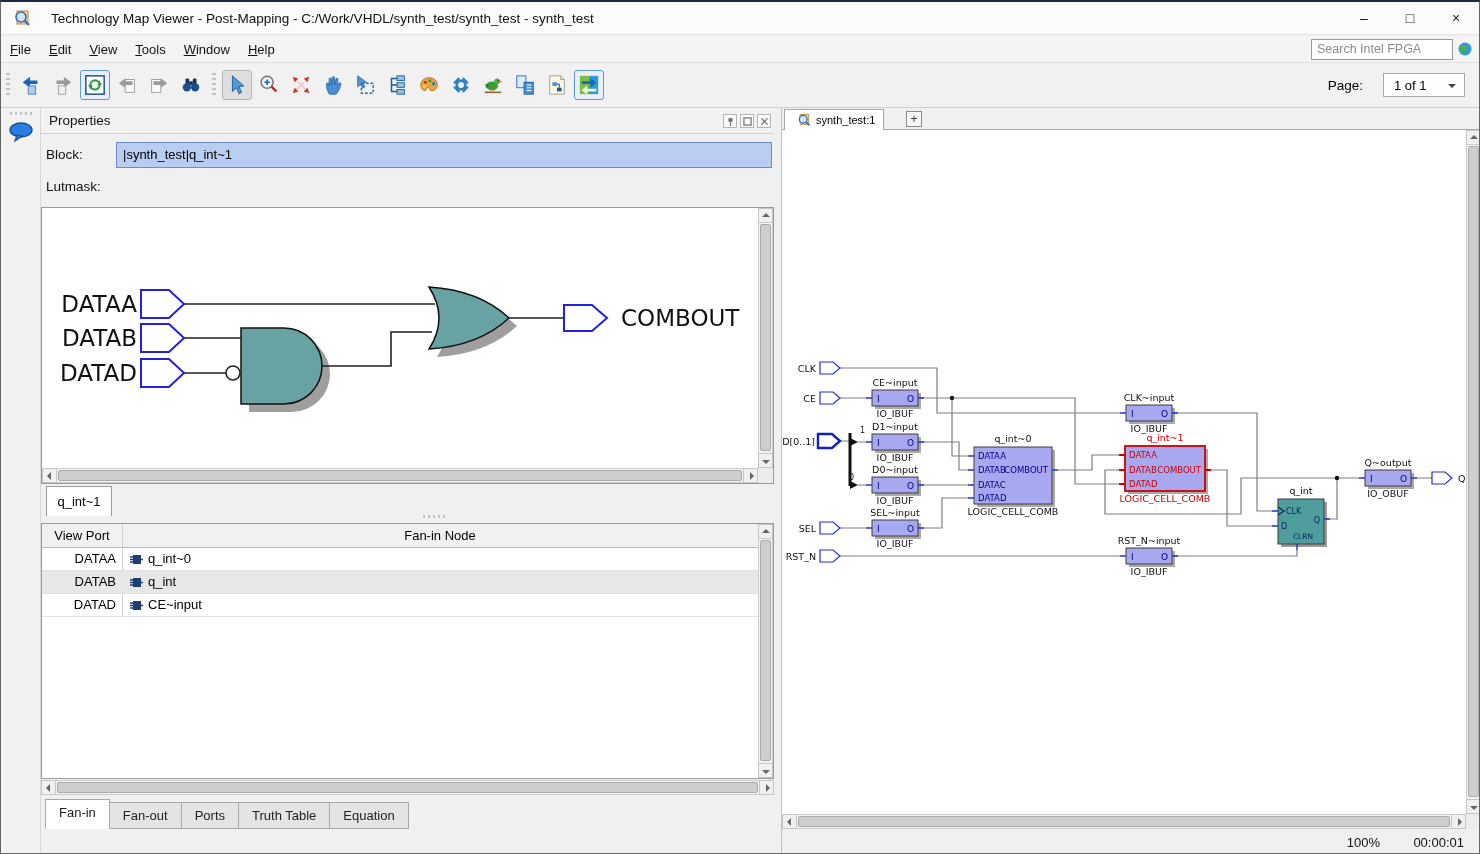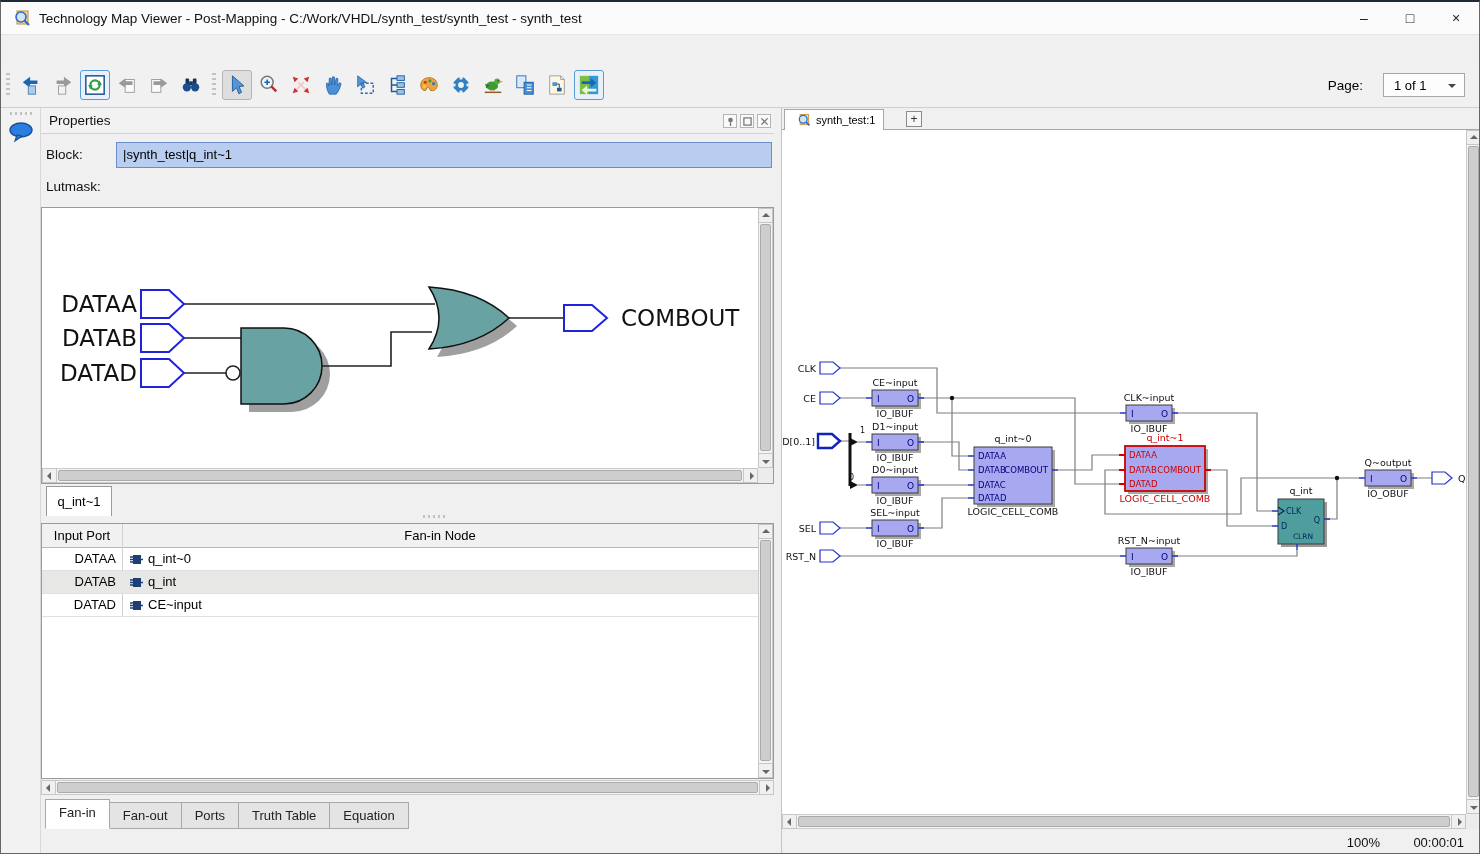"Technology Map Viewer - Post-Mapping" .title { margin-left: 8px -> 20px }
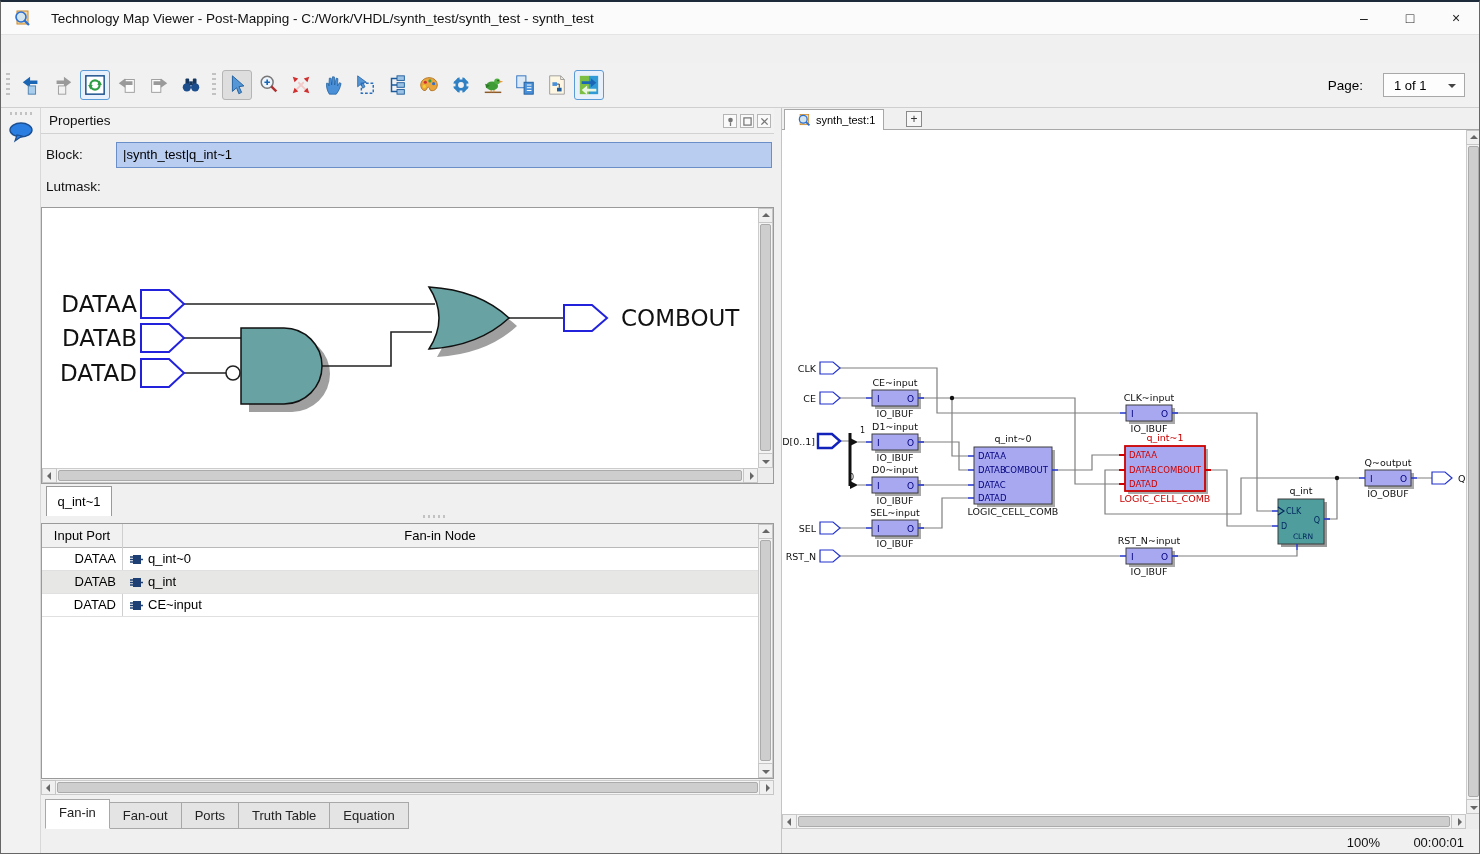"File" div.menubar { html: none -> <div> <span>File</span> <span>Edit</span> <span>View</span> <span>Tools</span> <span>Window</span> <span>Help</span> <div> <input> <svg> <circle></circle> <path></path> </svg> </div> </div> }
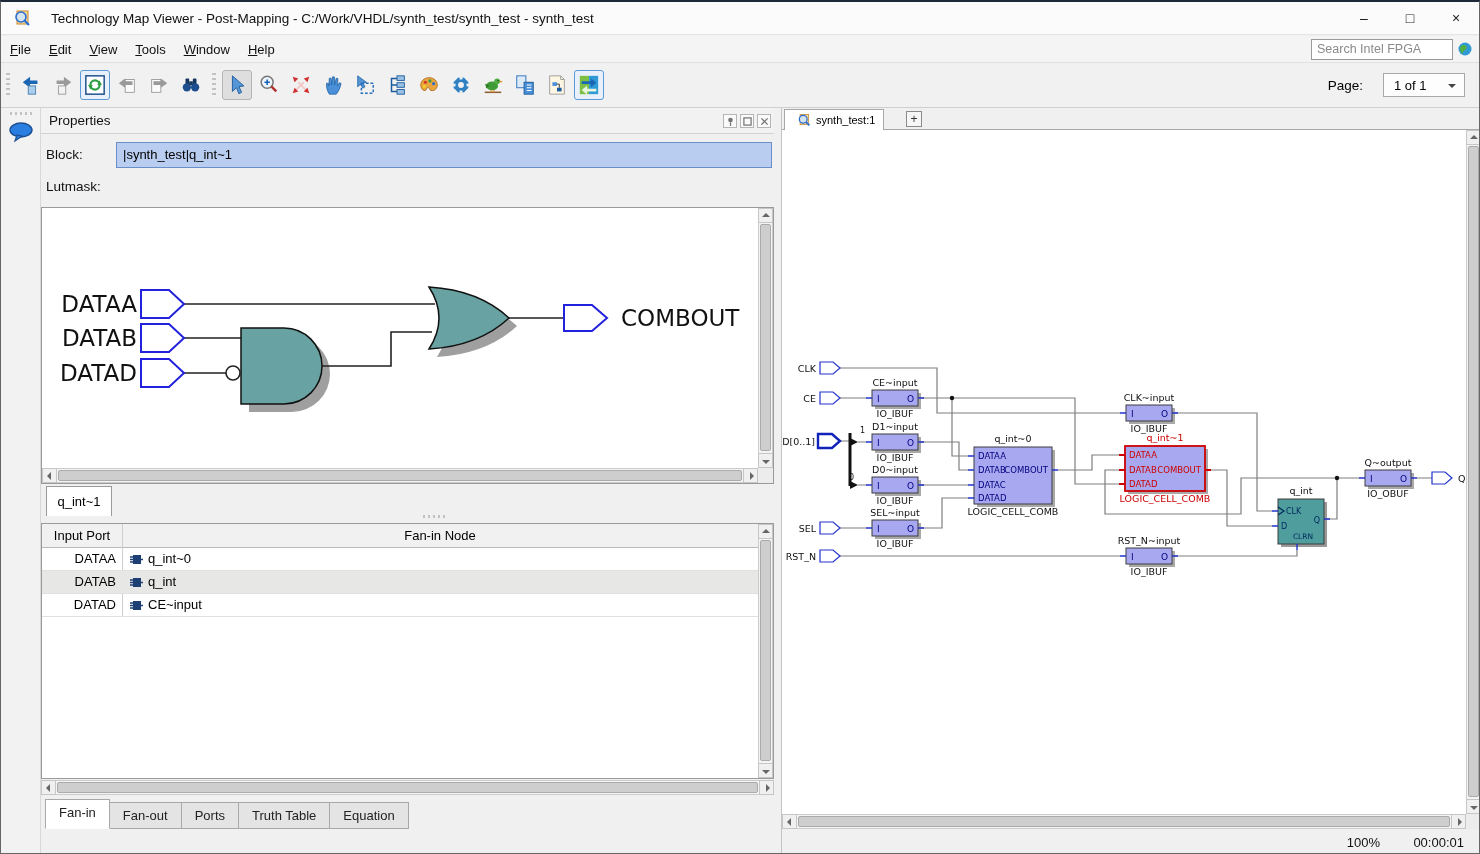"Input Port" span.c1 { text: Input -> View }
